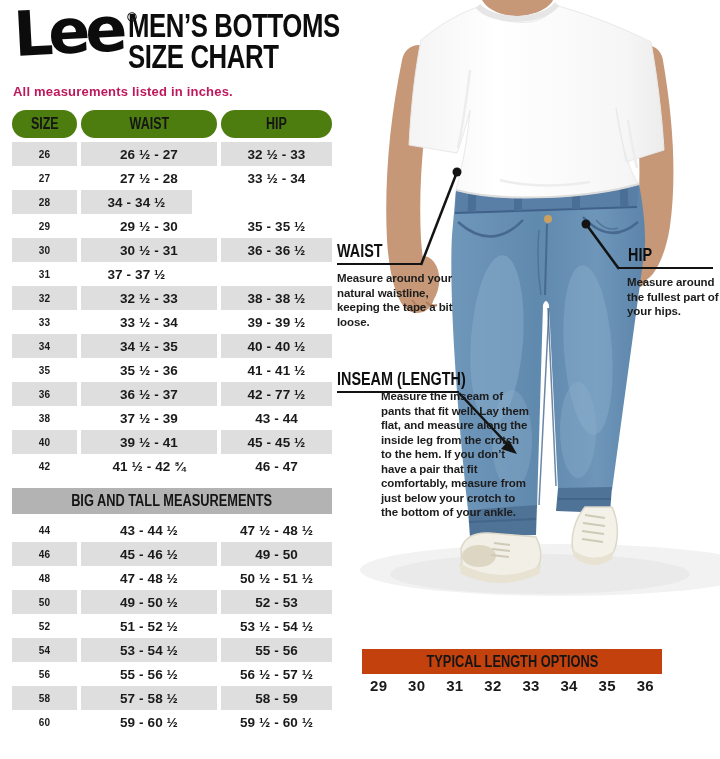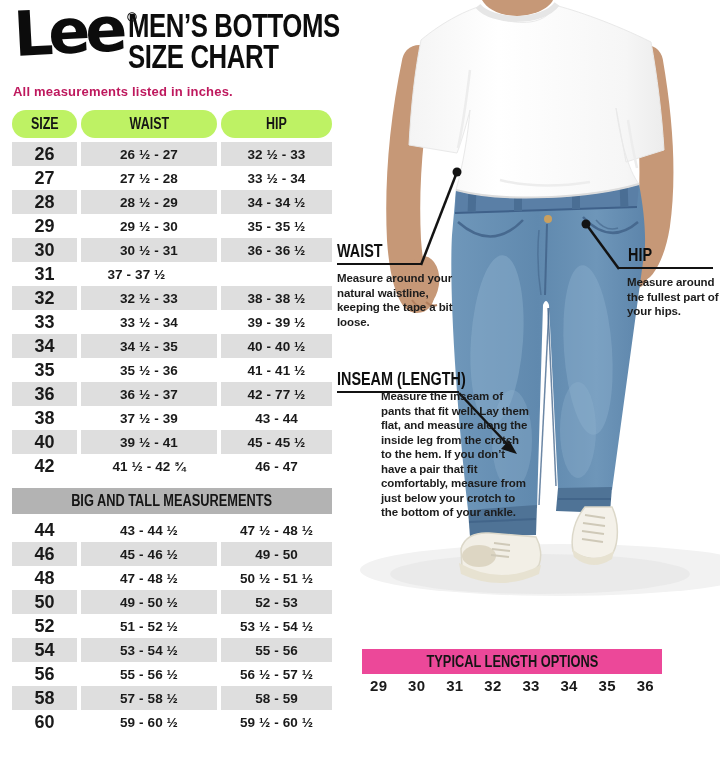"SIZE" .t-head .cell { background: #bef264 -> #4d7c0f }
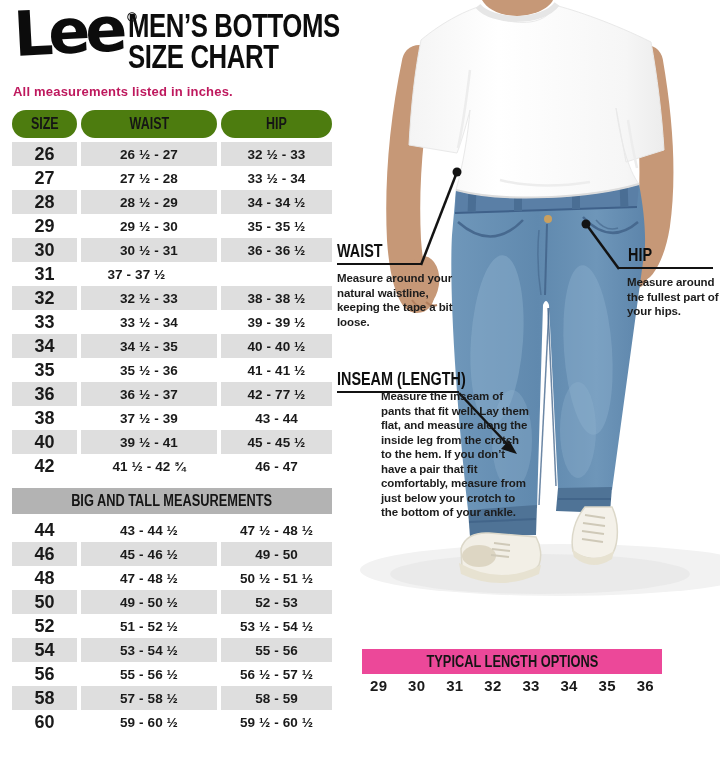"26" .t-row .cell.size { font-size: 18px -> 10px }
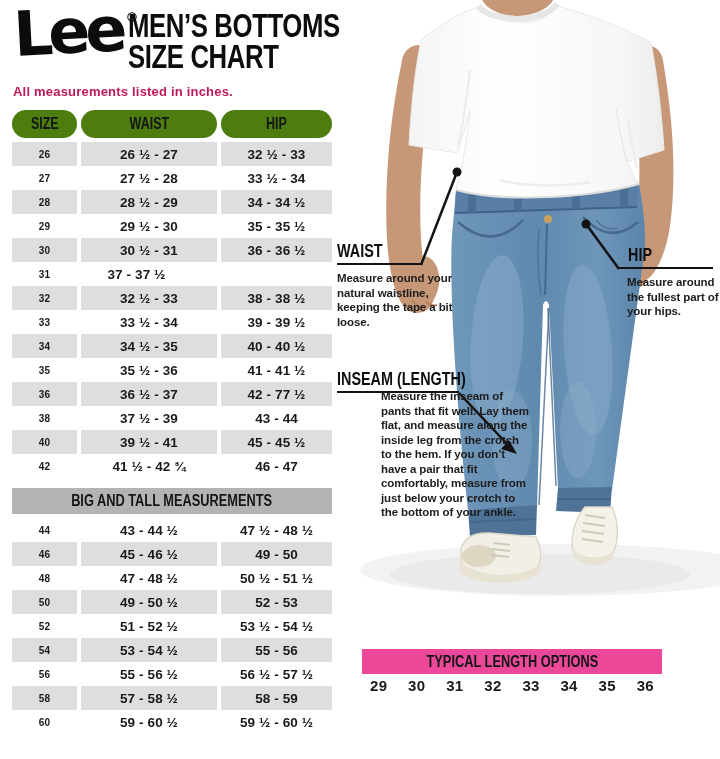"28 ½ - 29" div.cell { html: <div>28 ½ - 29</div> -> none }
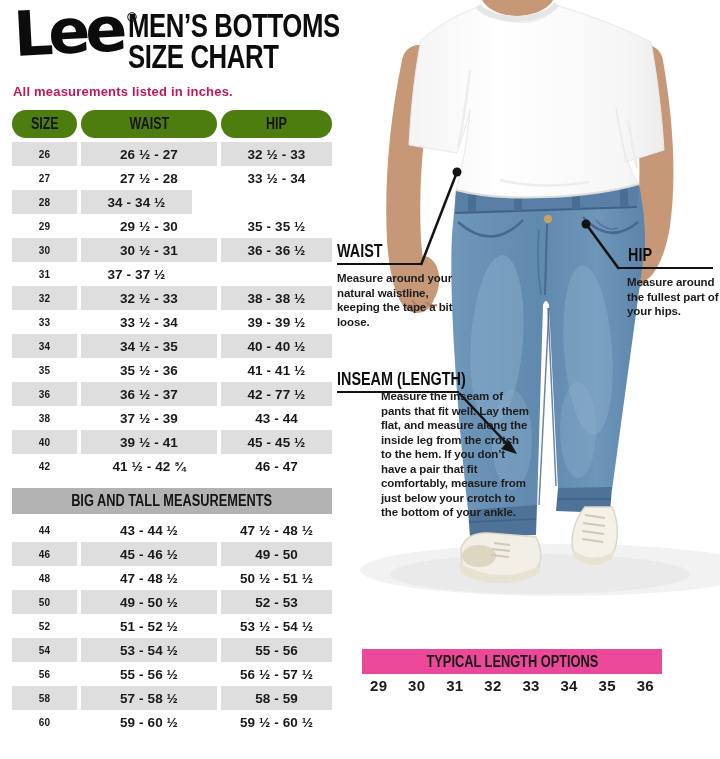"TYPICAL LENGTH OPTIONS" .length-bar { background: #ec4899 -> #c2410c }
